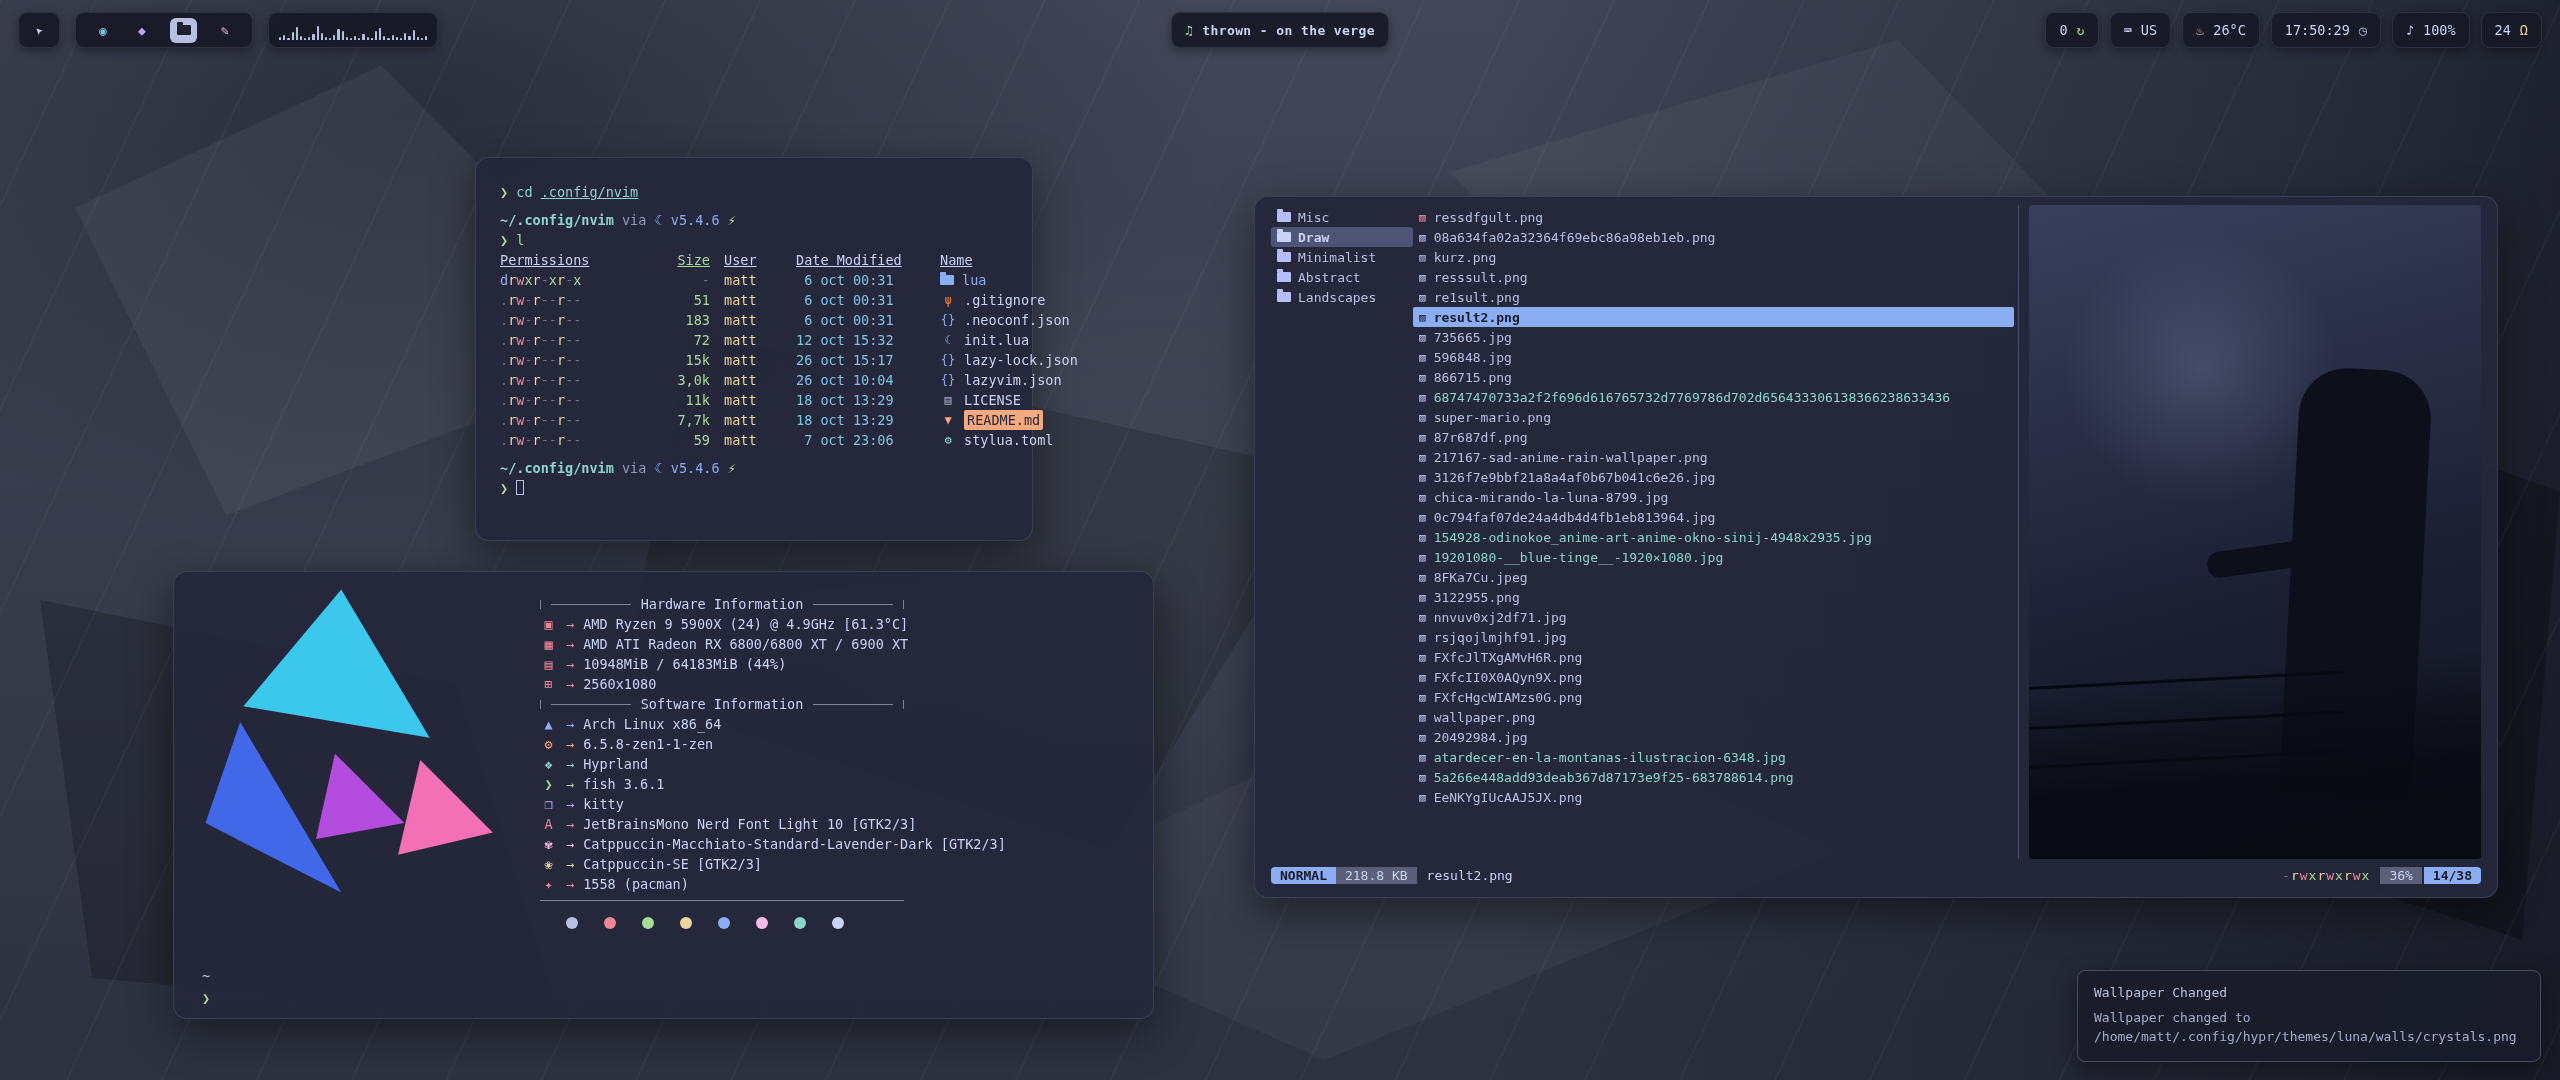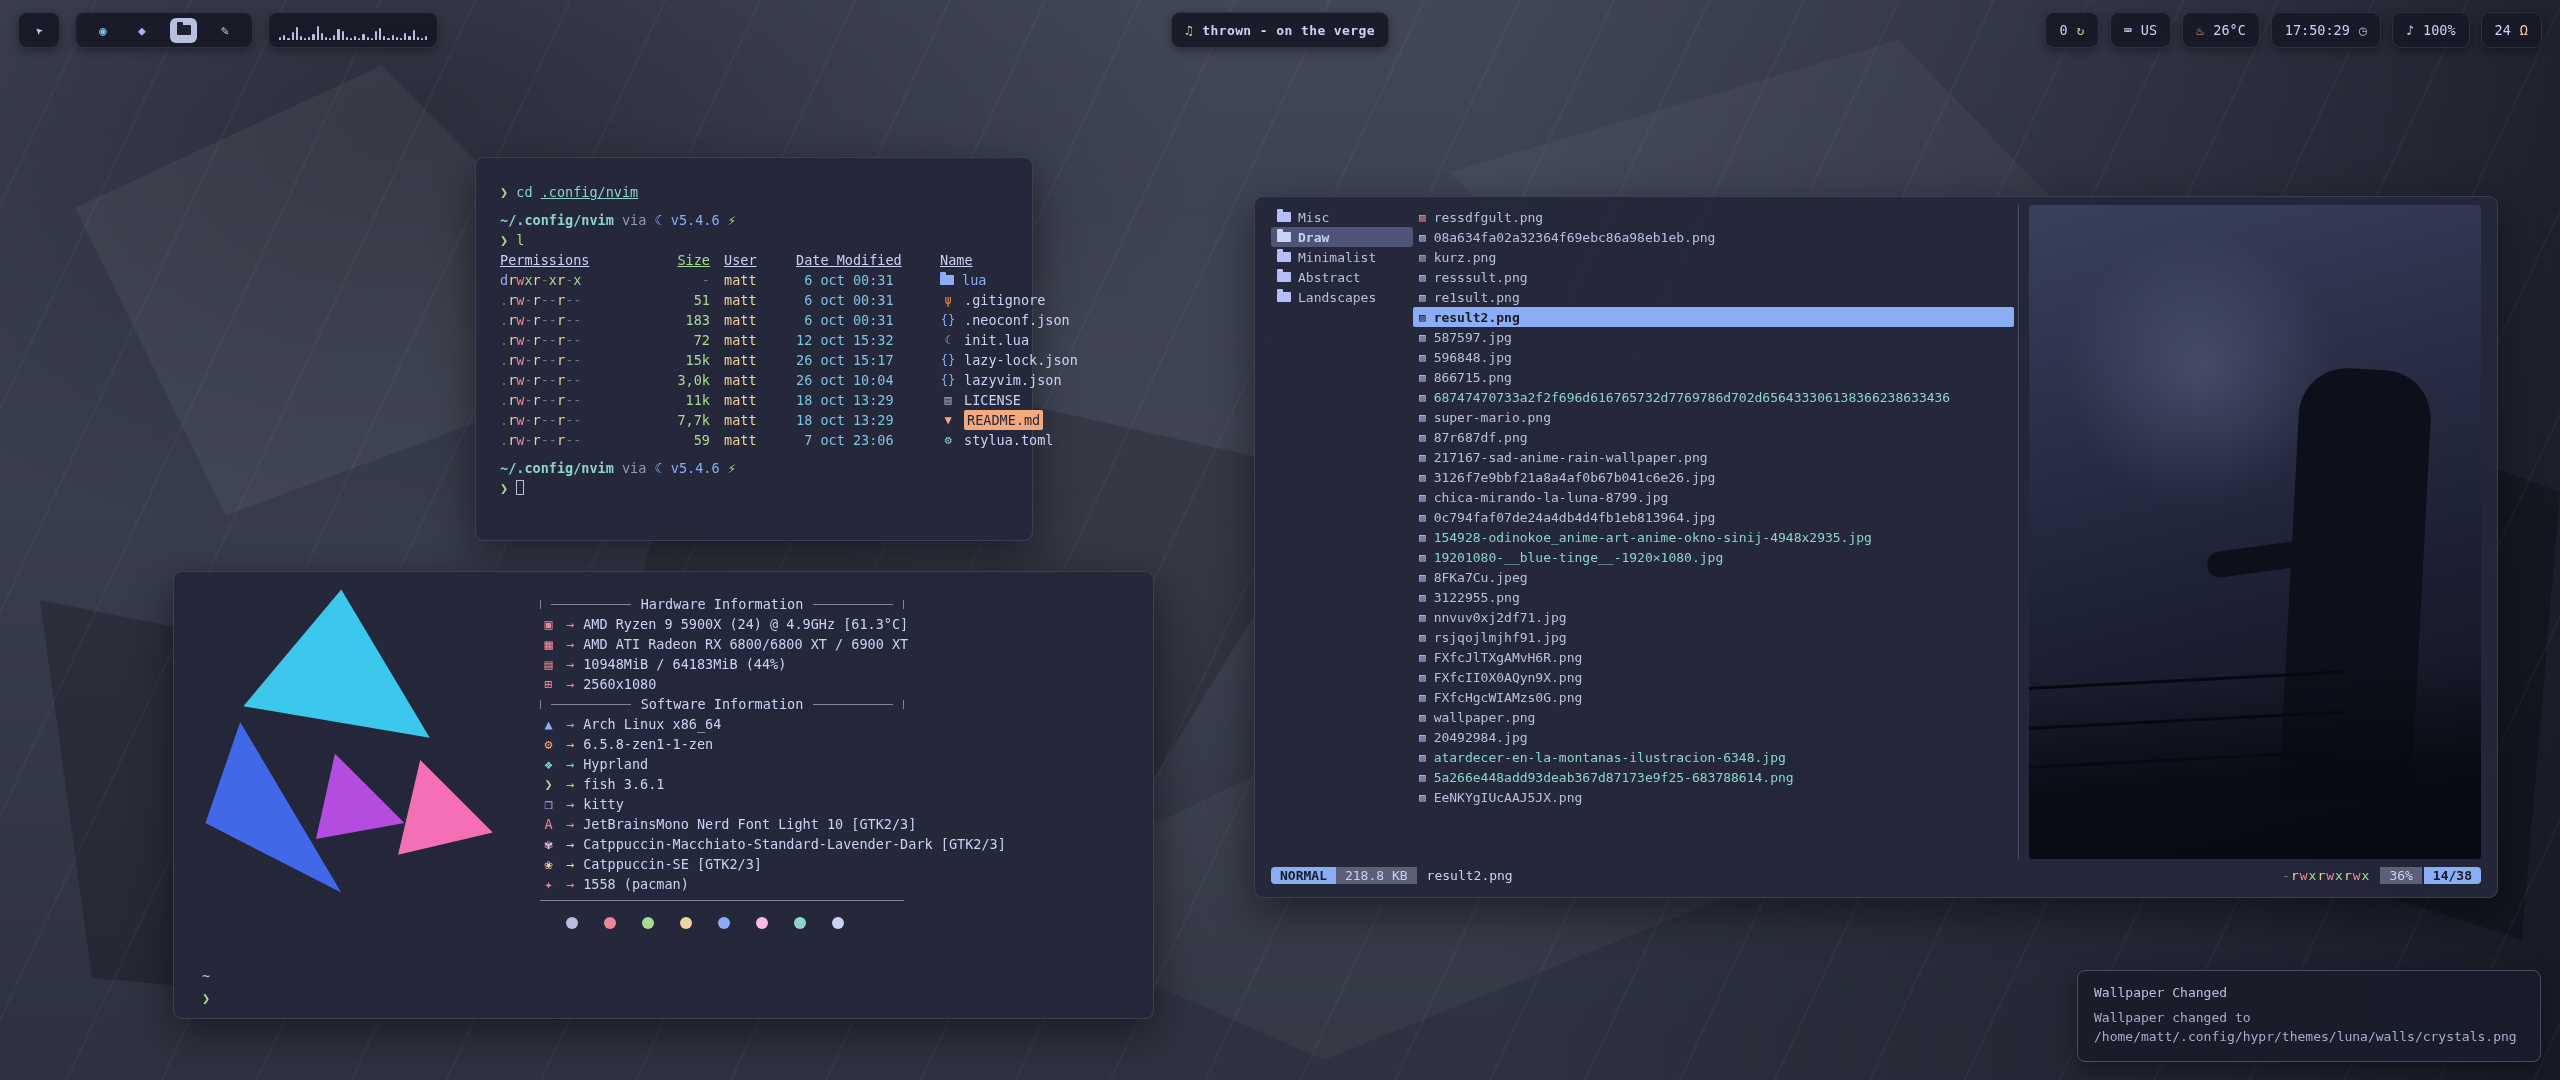"❯ cd .config/nvim" .win { border-radius: 9px -> 14px }
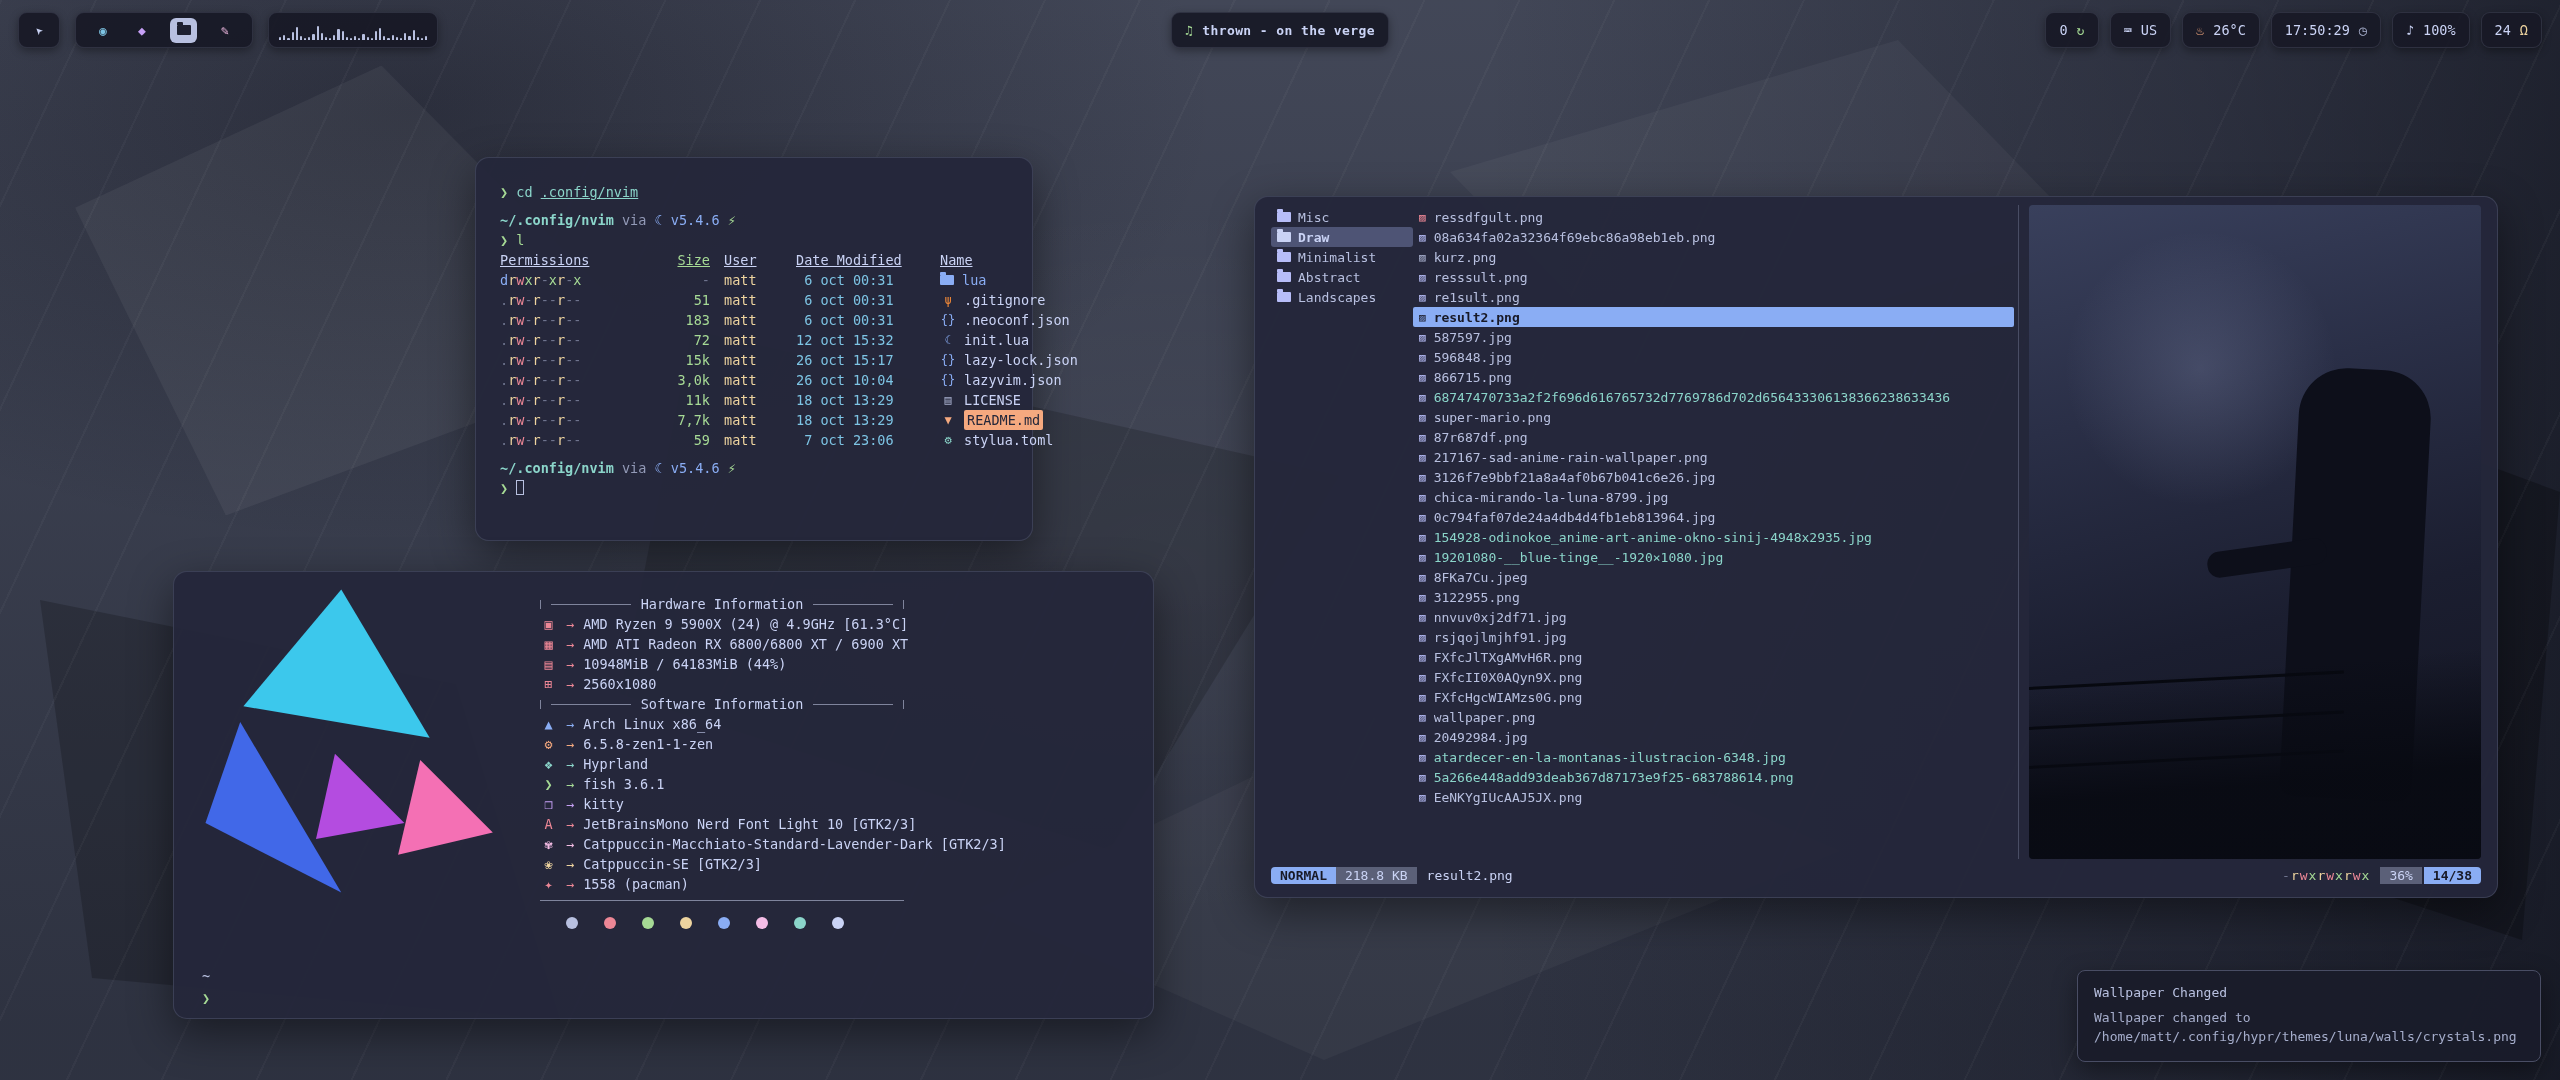"587597.jpg" span.fn { text: 587597.jpg -> 735665.jpg }
